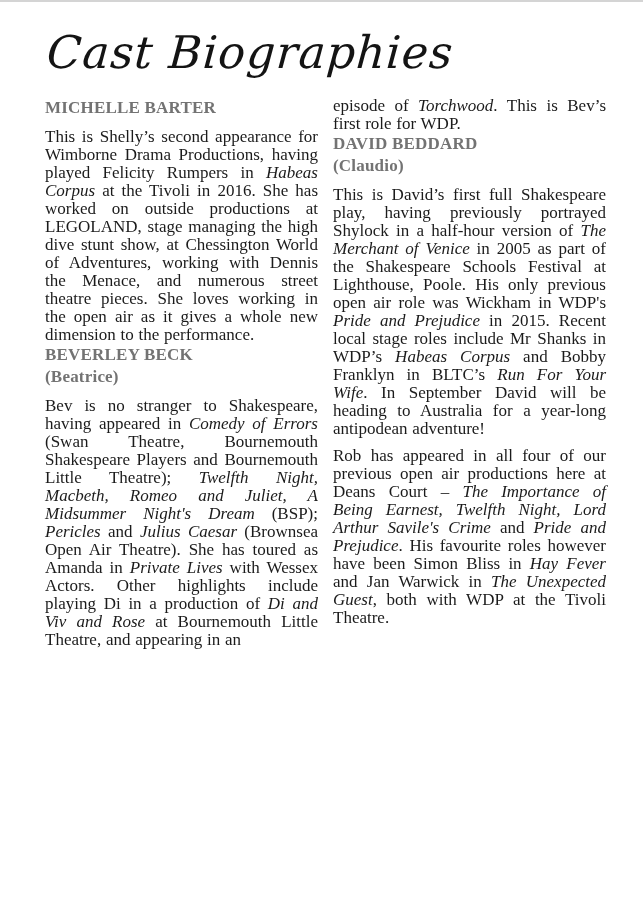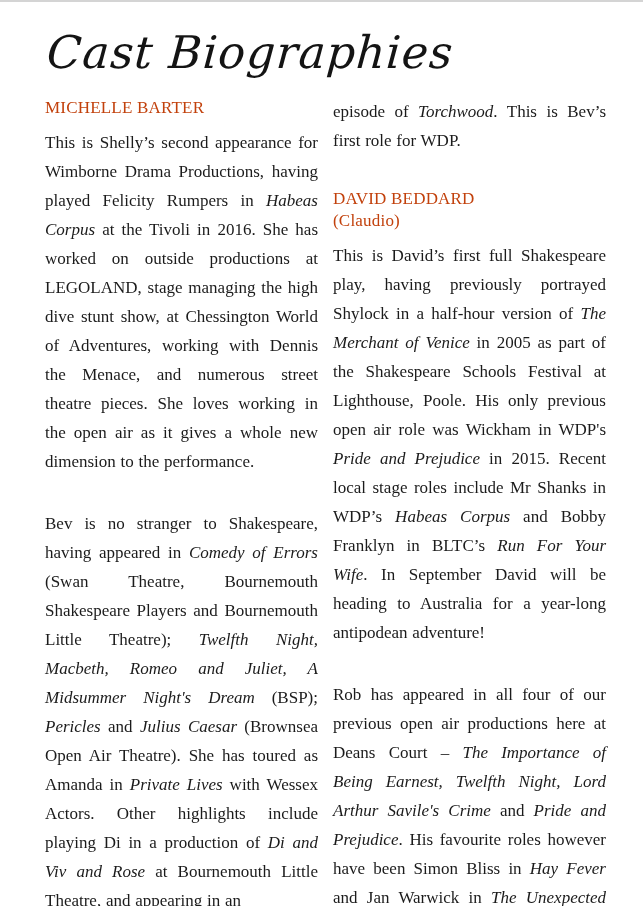"MICHELLE BARTER" .bio-name, .bio-role { color: #c2410c -> #737373; font-weight: 400 -> 700 }
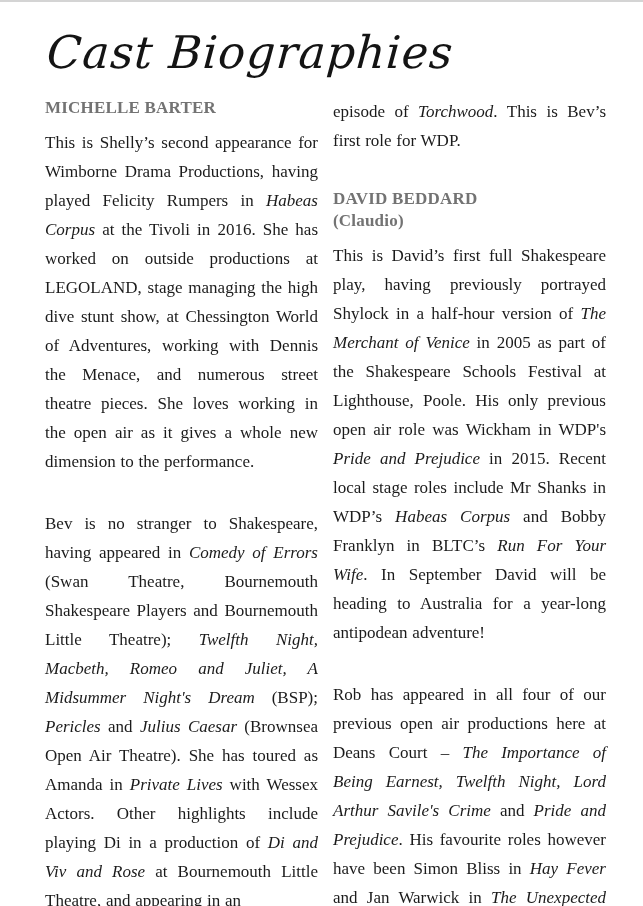"episode of Torchwood. This is" .bio-para, .cont-para { line-height: 29px -> 18px }
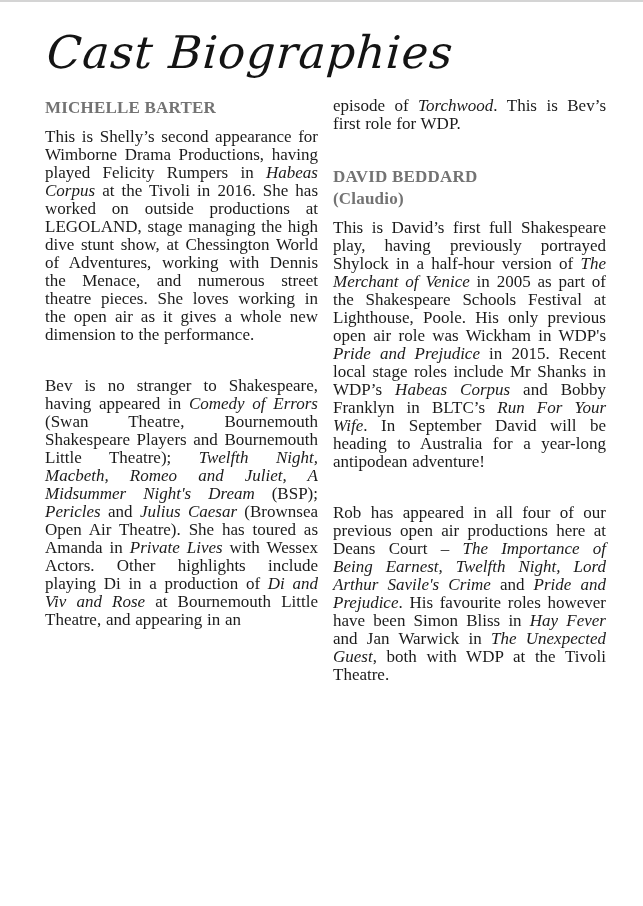"DAVID BEDDARD" .col > * + * { margin-top: 33px -> none }
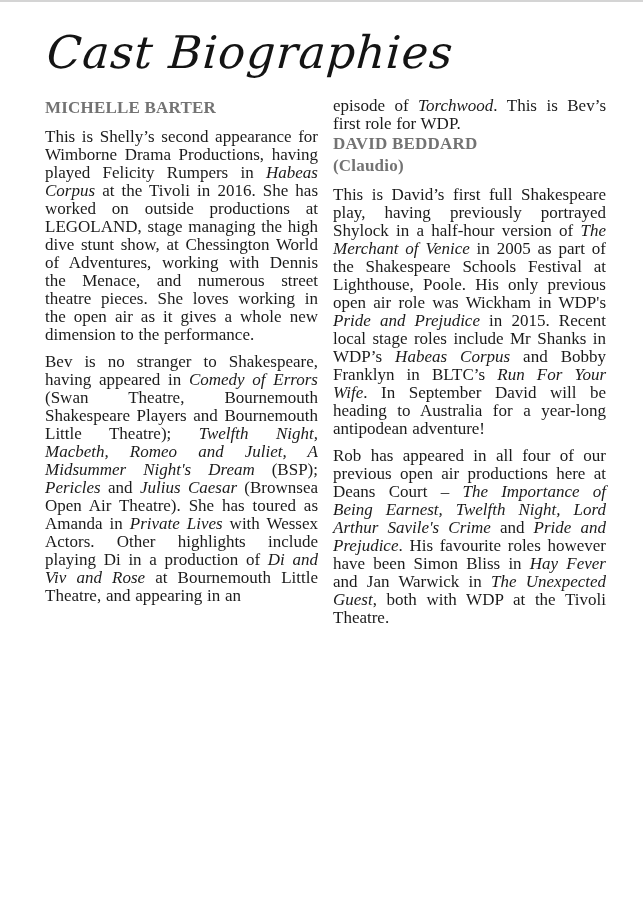"BEVERLEY BECK" h2.bio-name { html: none -> <h2>BEVERLEY BECK</h2> }
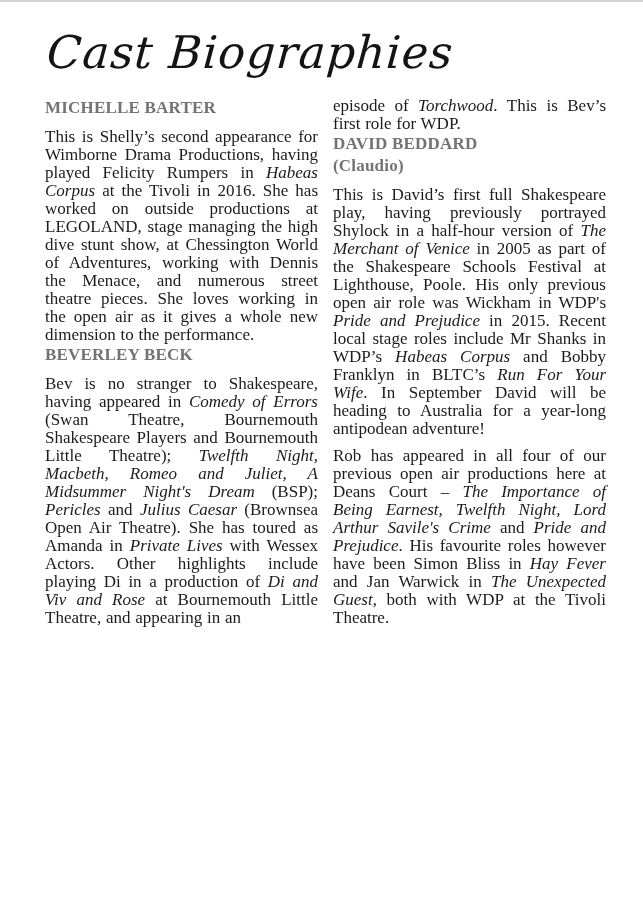"(Beatrice)" h3.bio-role { html: none -> <h3>(Beatrice)</h3> }
